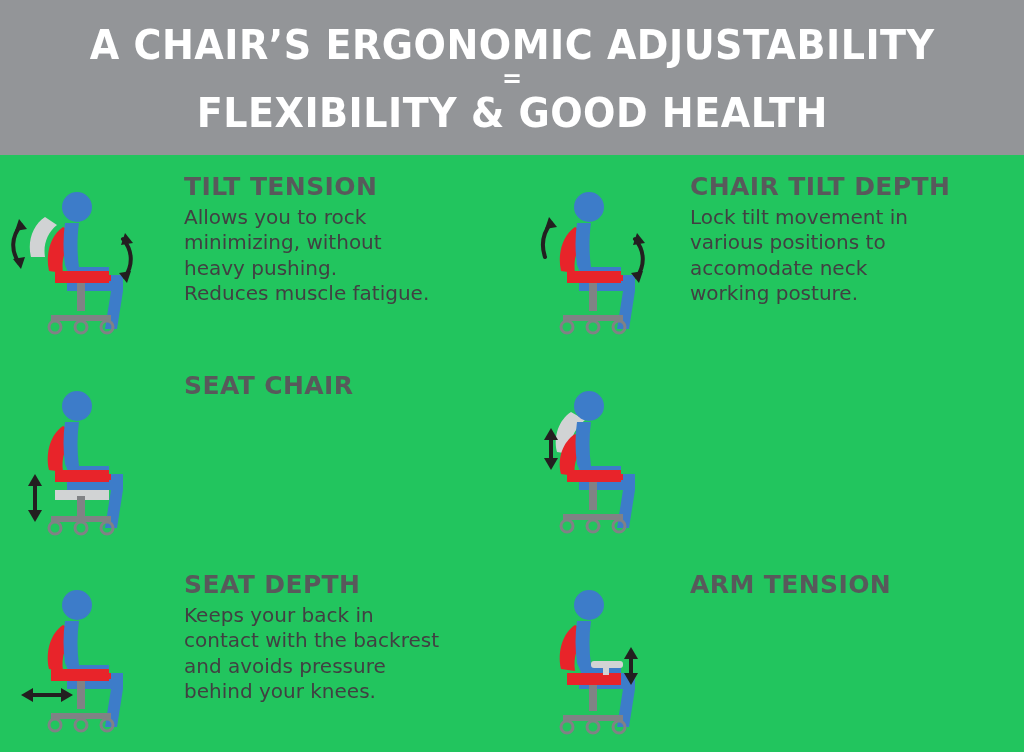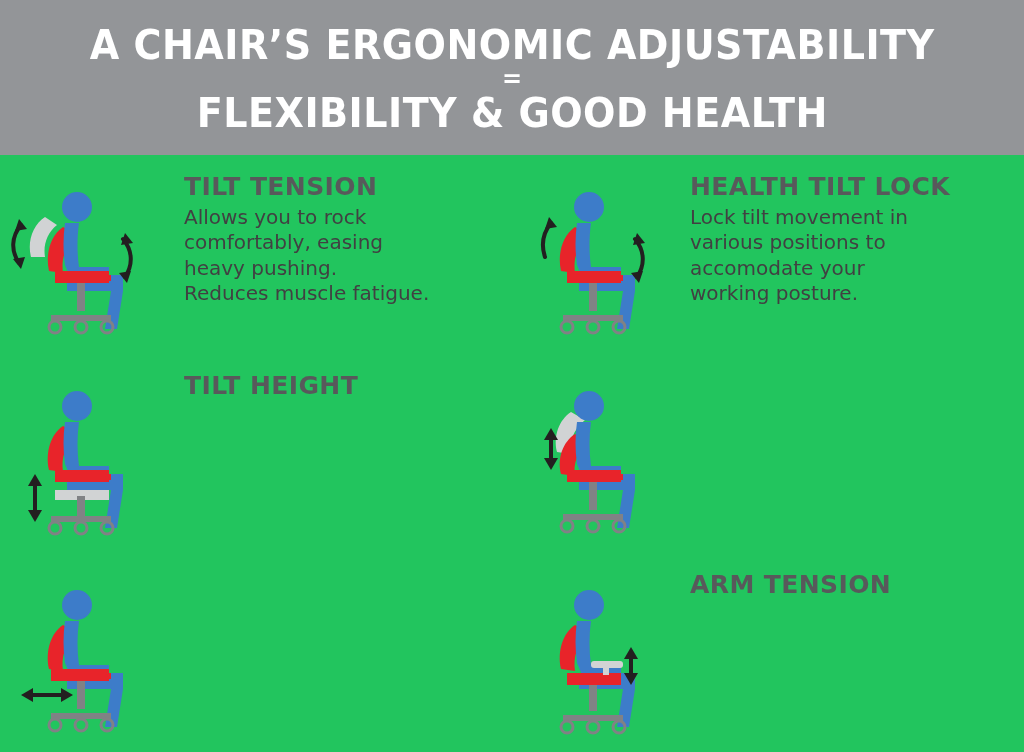"HEALTH TILT LOCK" div.item-title { text: HEALTH TILT LOCK -> CHAIR TILT DEPTH }
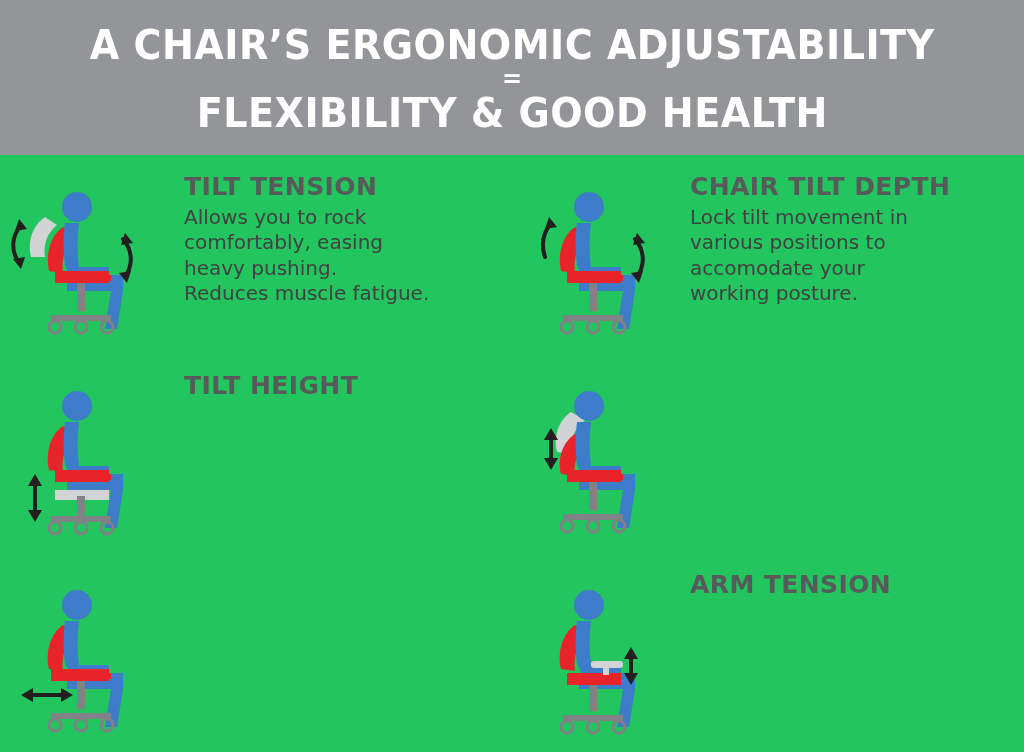"Allows you to rock" div.item-desc { text: comfortably, easing -> minimizing, without }
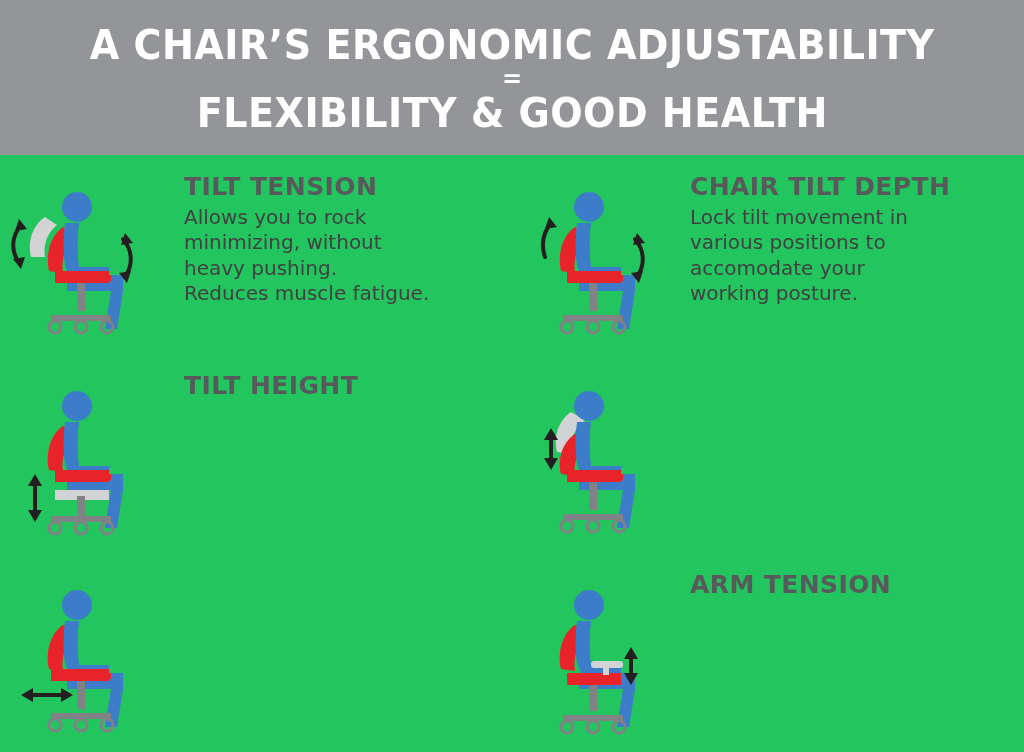"Lock tilt movement in" div.item-desc { text: your -> neck }
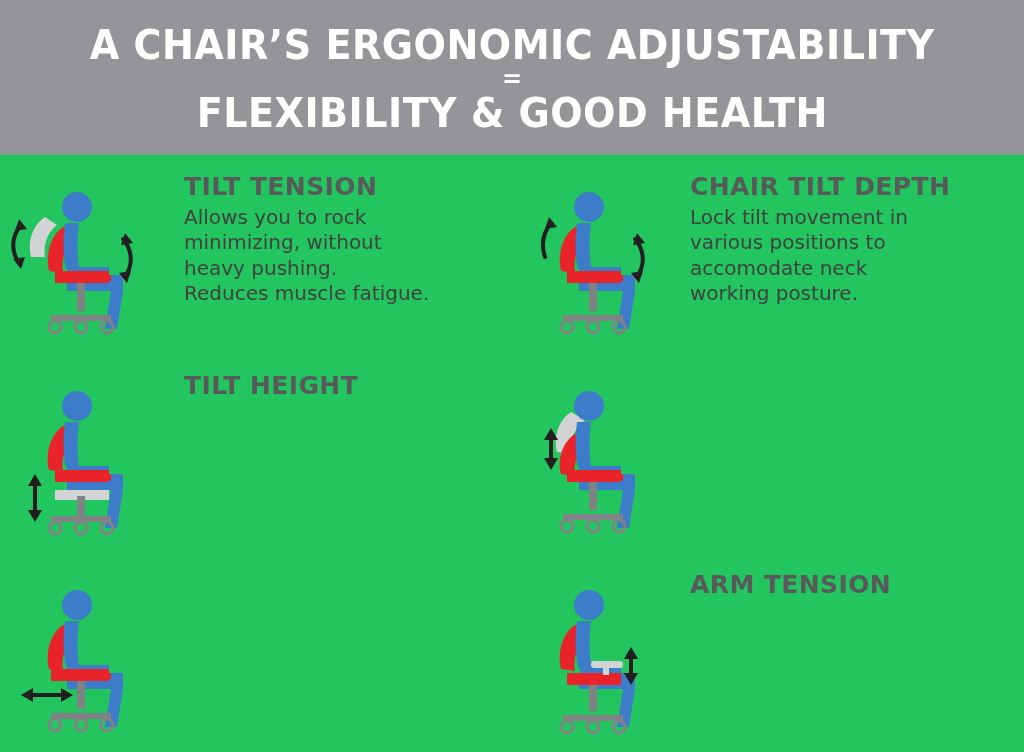"TILT HEIGHT" div.item-title { text: TILT HEIGHT -> SEAT CHAIR }
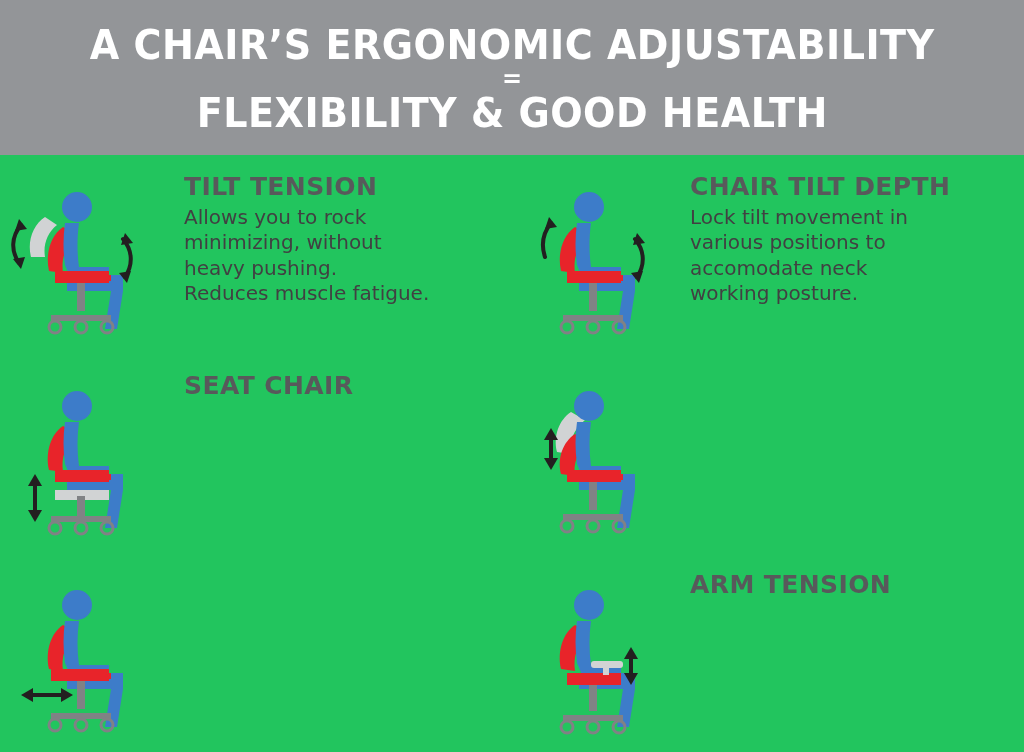"SEAT DEPTH" div.item-title { html: none -> <div>SEAT DEPTH</div> }
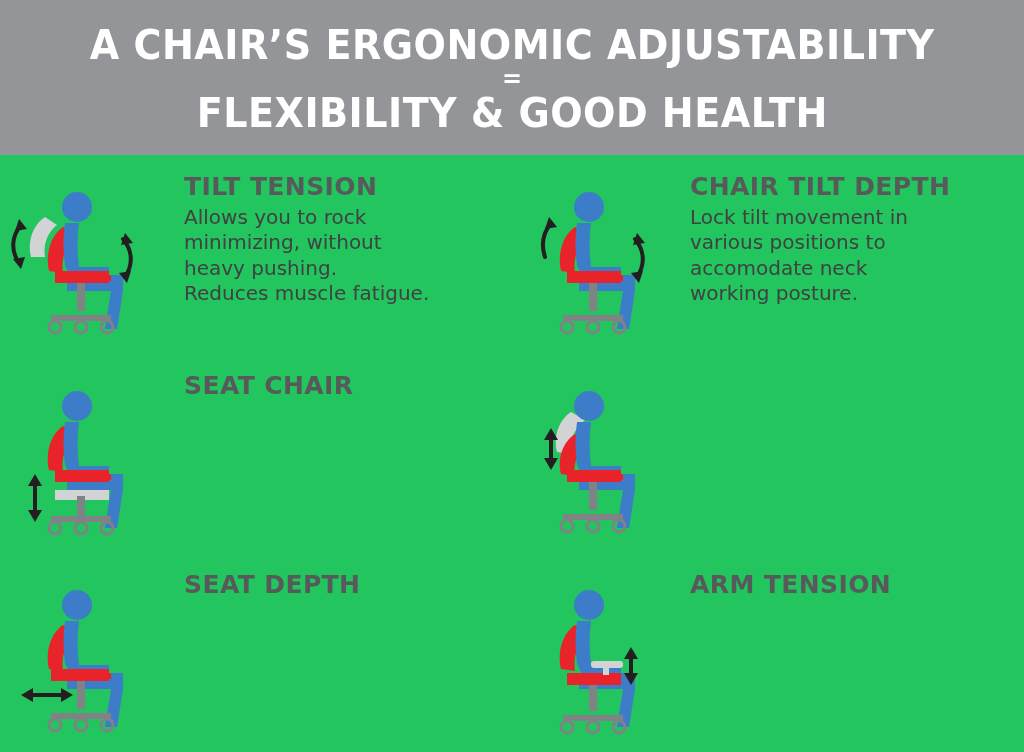"Keeps your back in" div.item-desc { html: none -> <div>Keeps your back in contact with the backrest and avoids pressure behind your knees.</div> }
